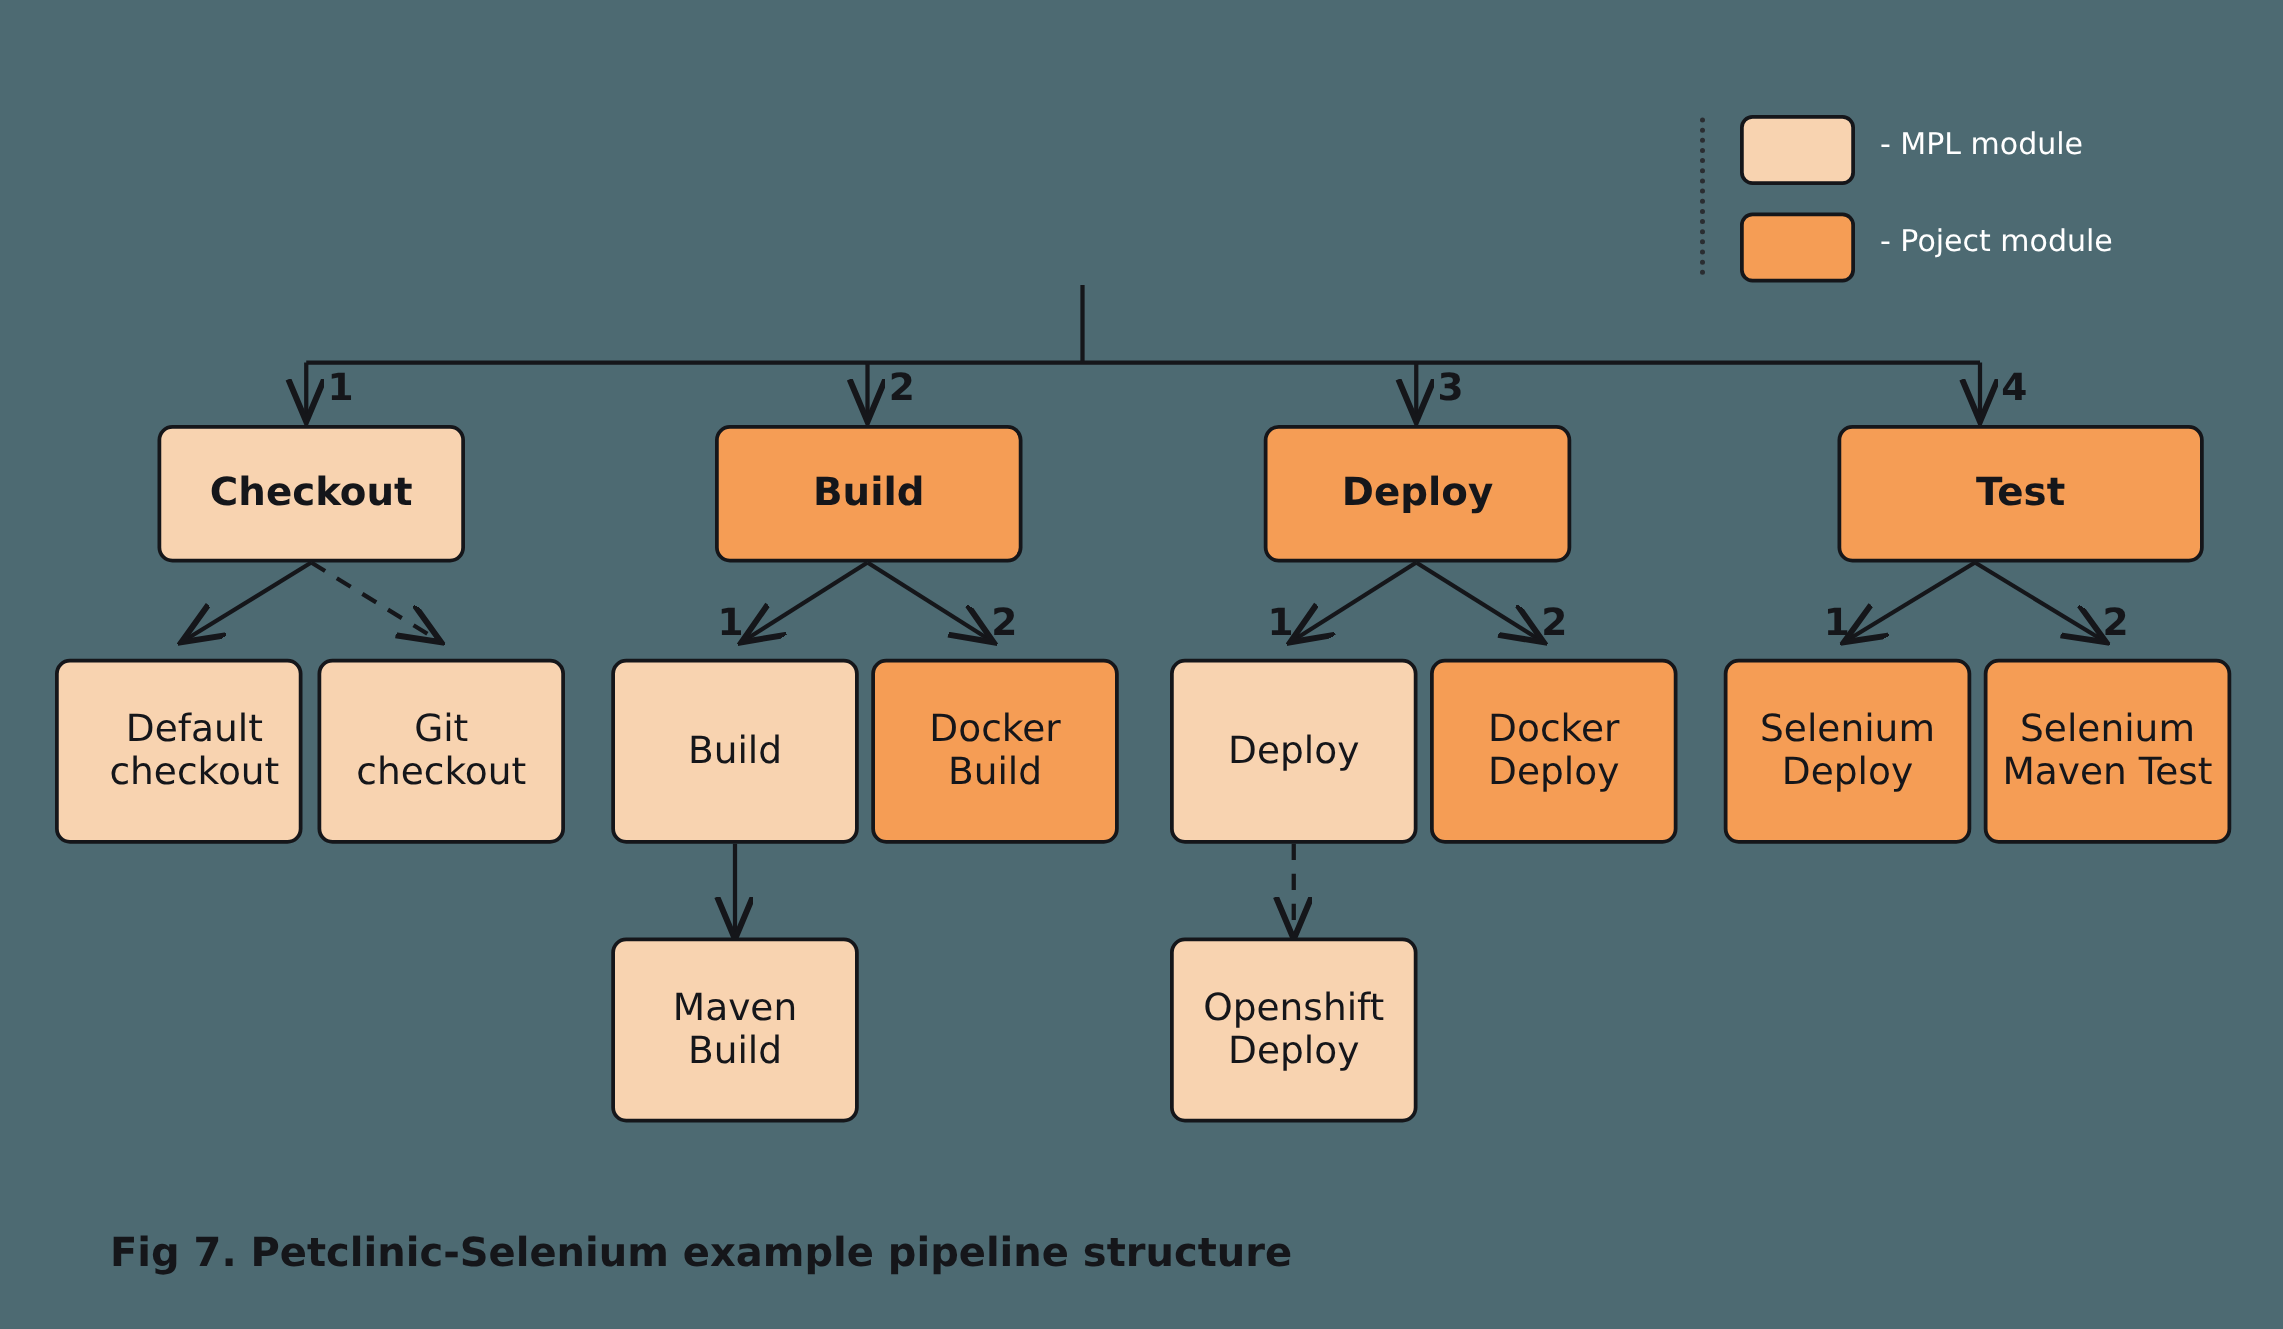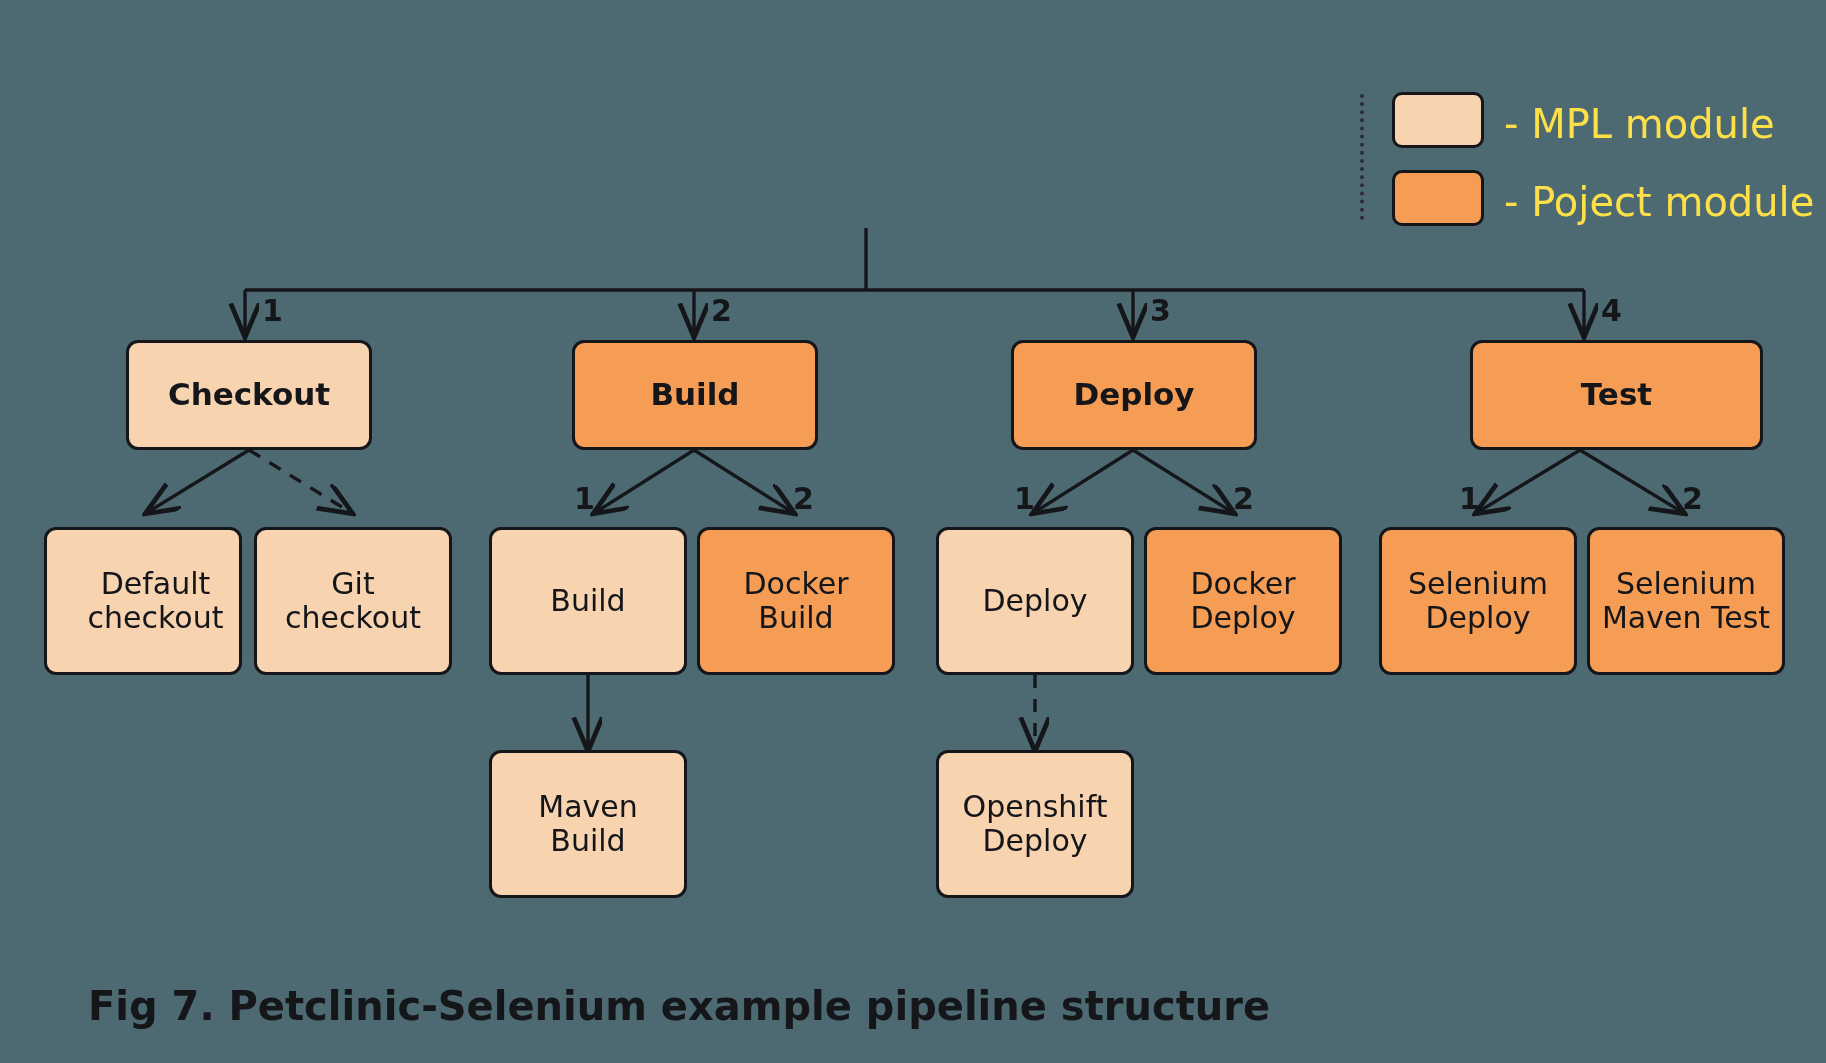"- MPL module" .legend-label { color: #fde047 -> #ffffff; font-size: 40px -> 24px }
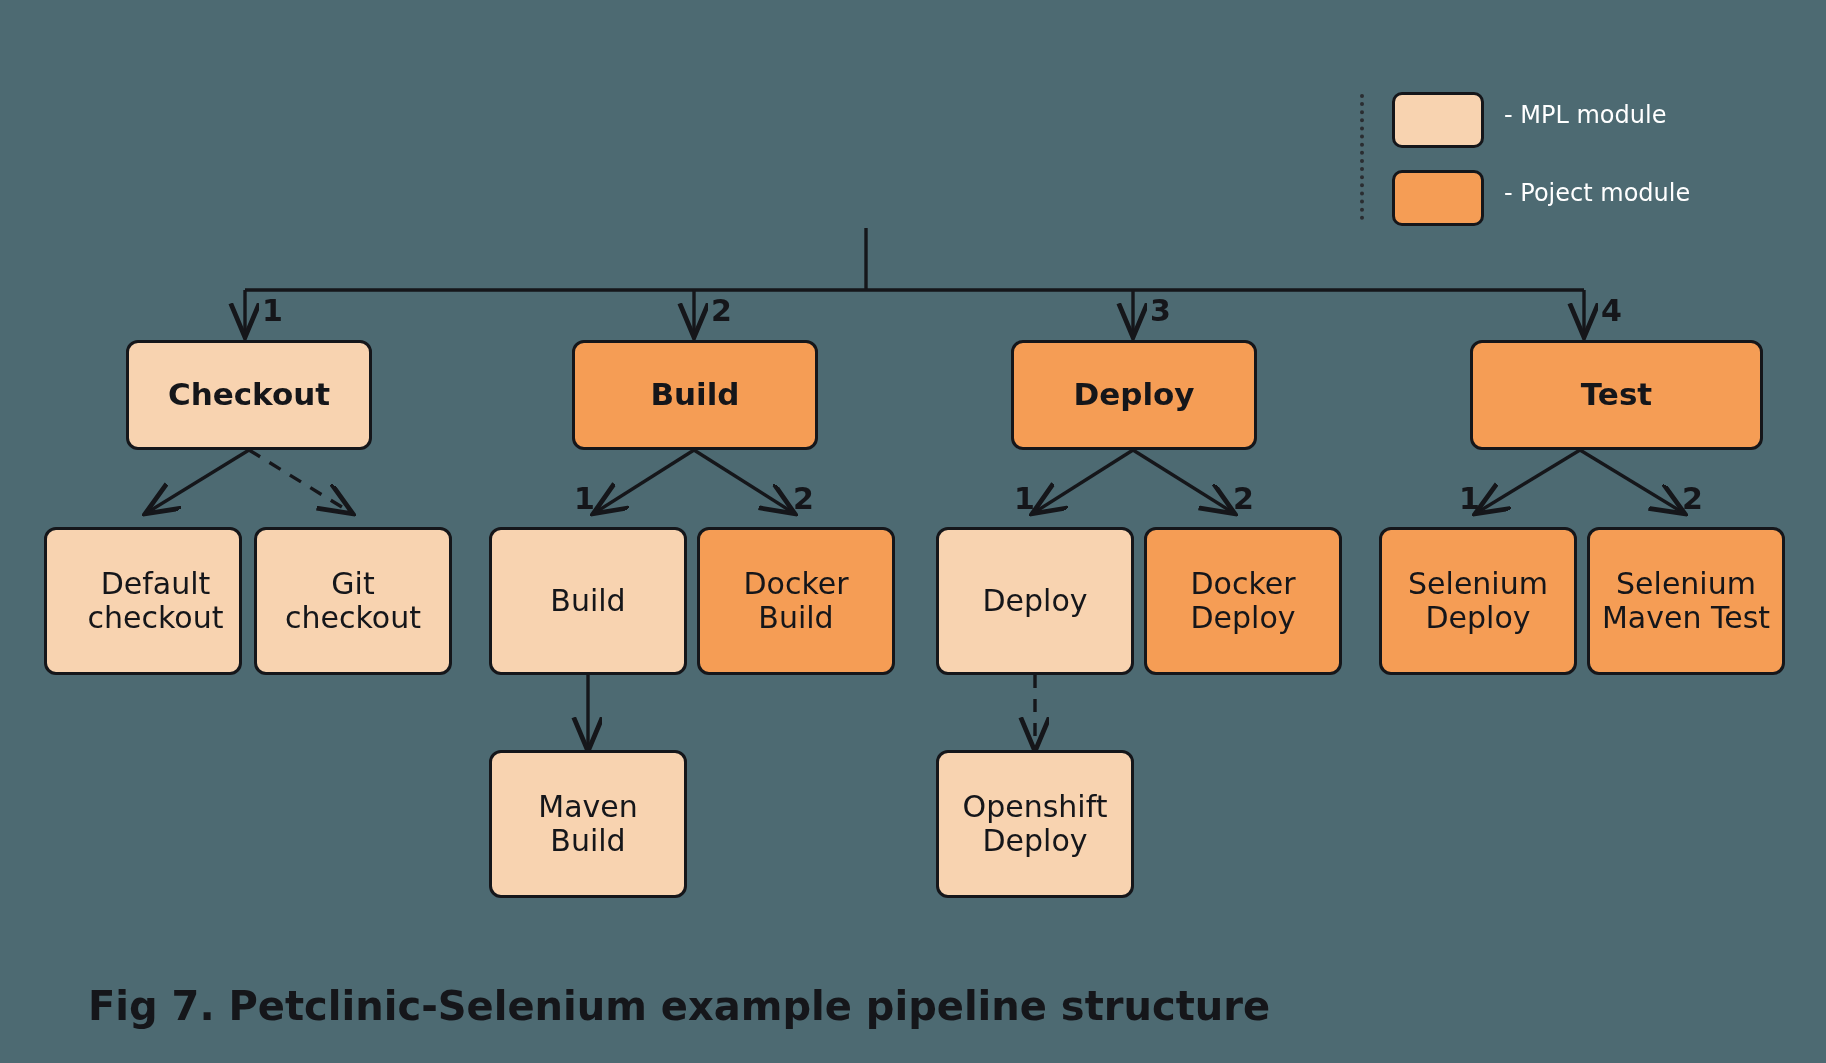"Fig 7. Petclinic-Selenium example" .caption { font-size: 40px -> 32px }
